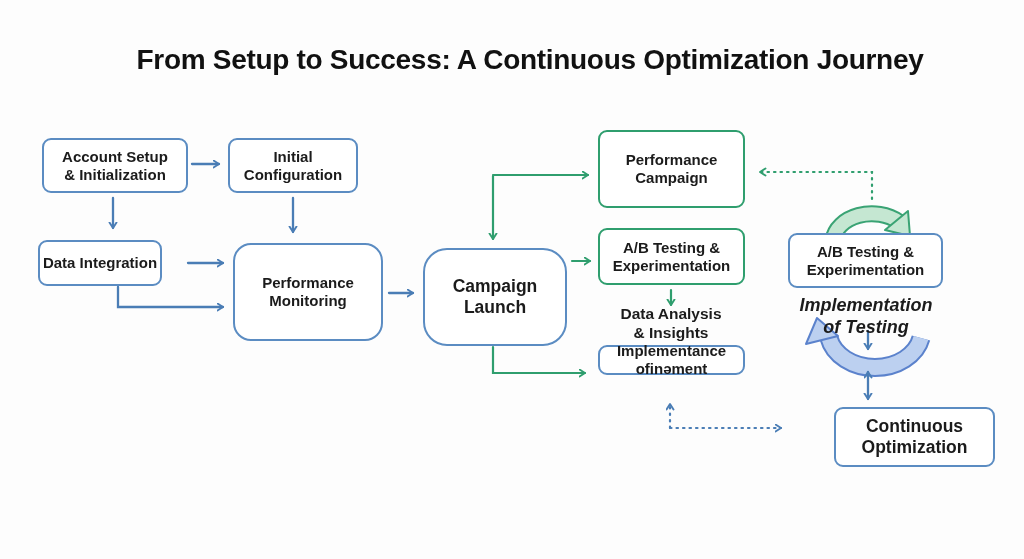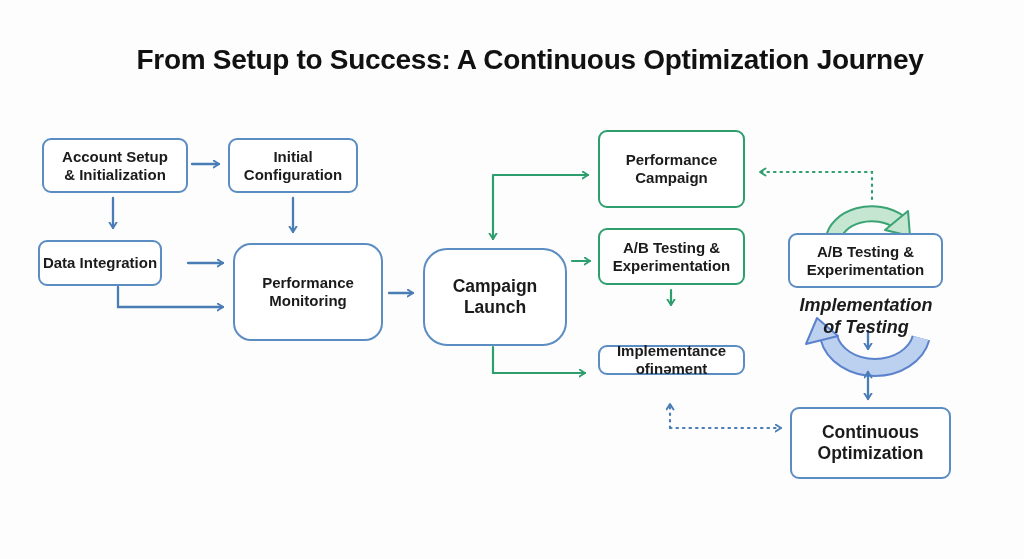"Data Analysis" div.flabel { html: none -> <div> <span>Data Analysis</span> <span>&amp; Insights</span> </div> }
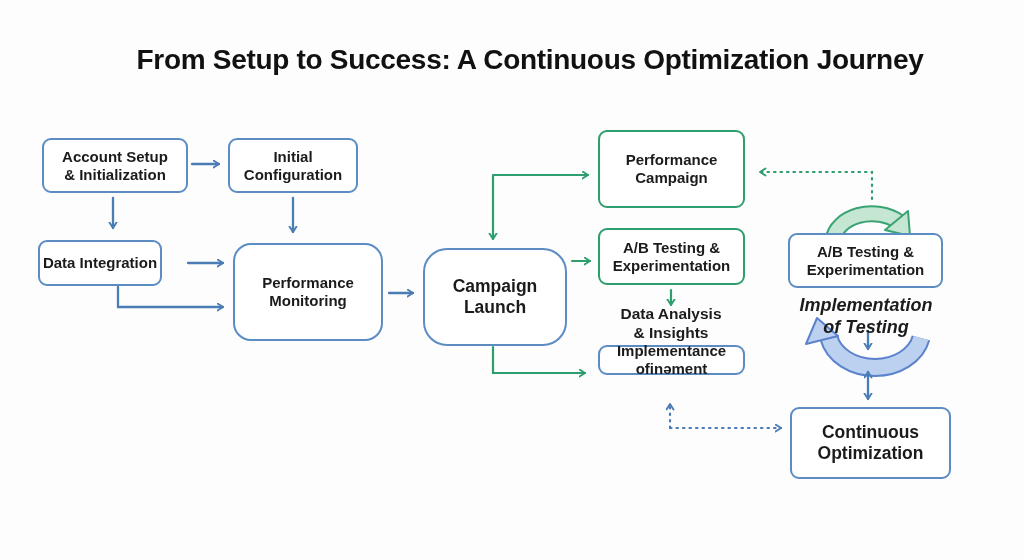"Continuous" div.node { height: 72px -> 60px; left: 790px -> 834px }
